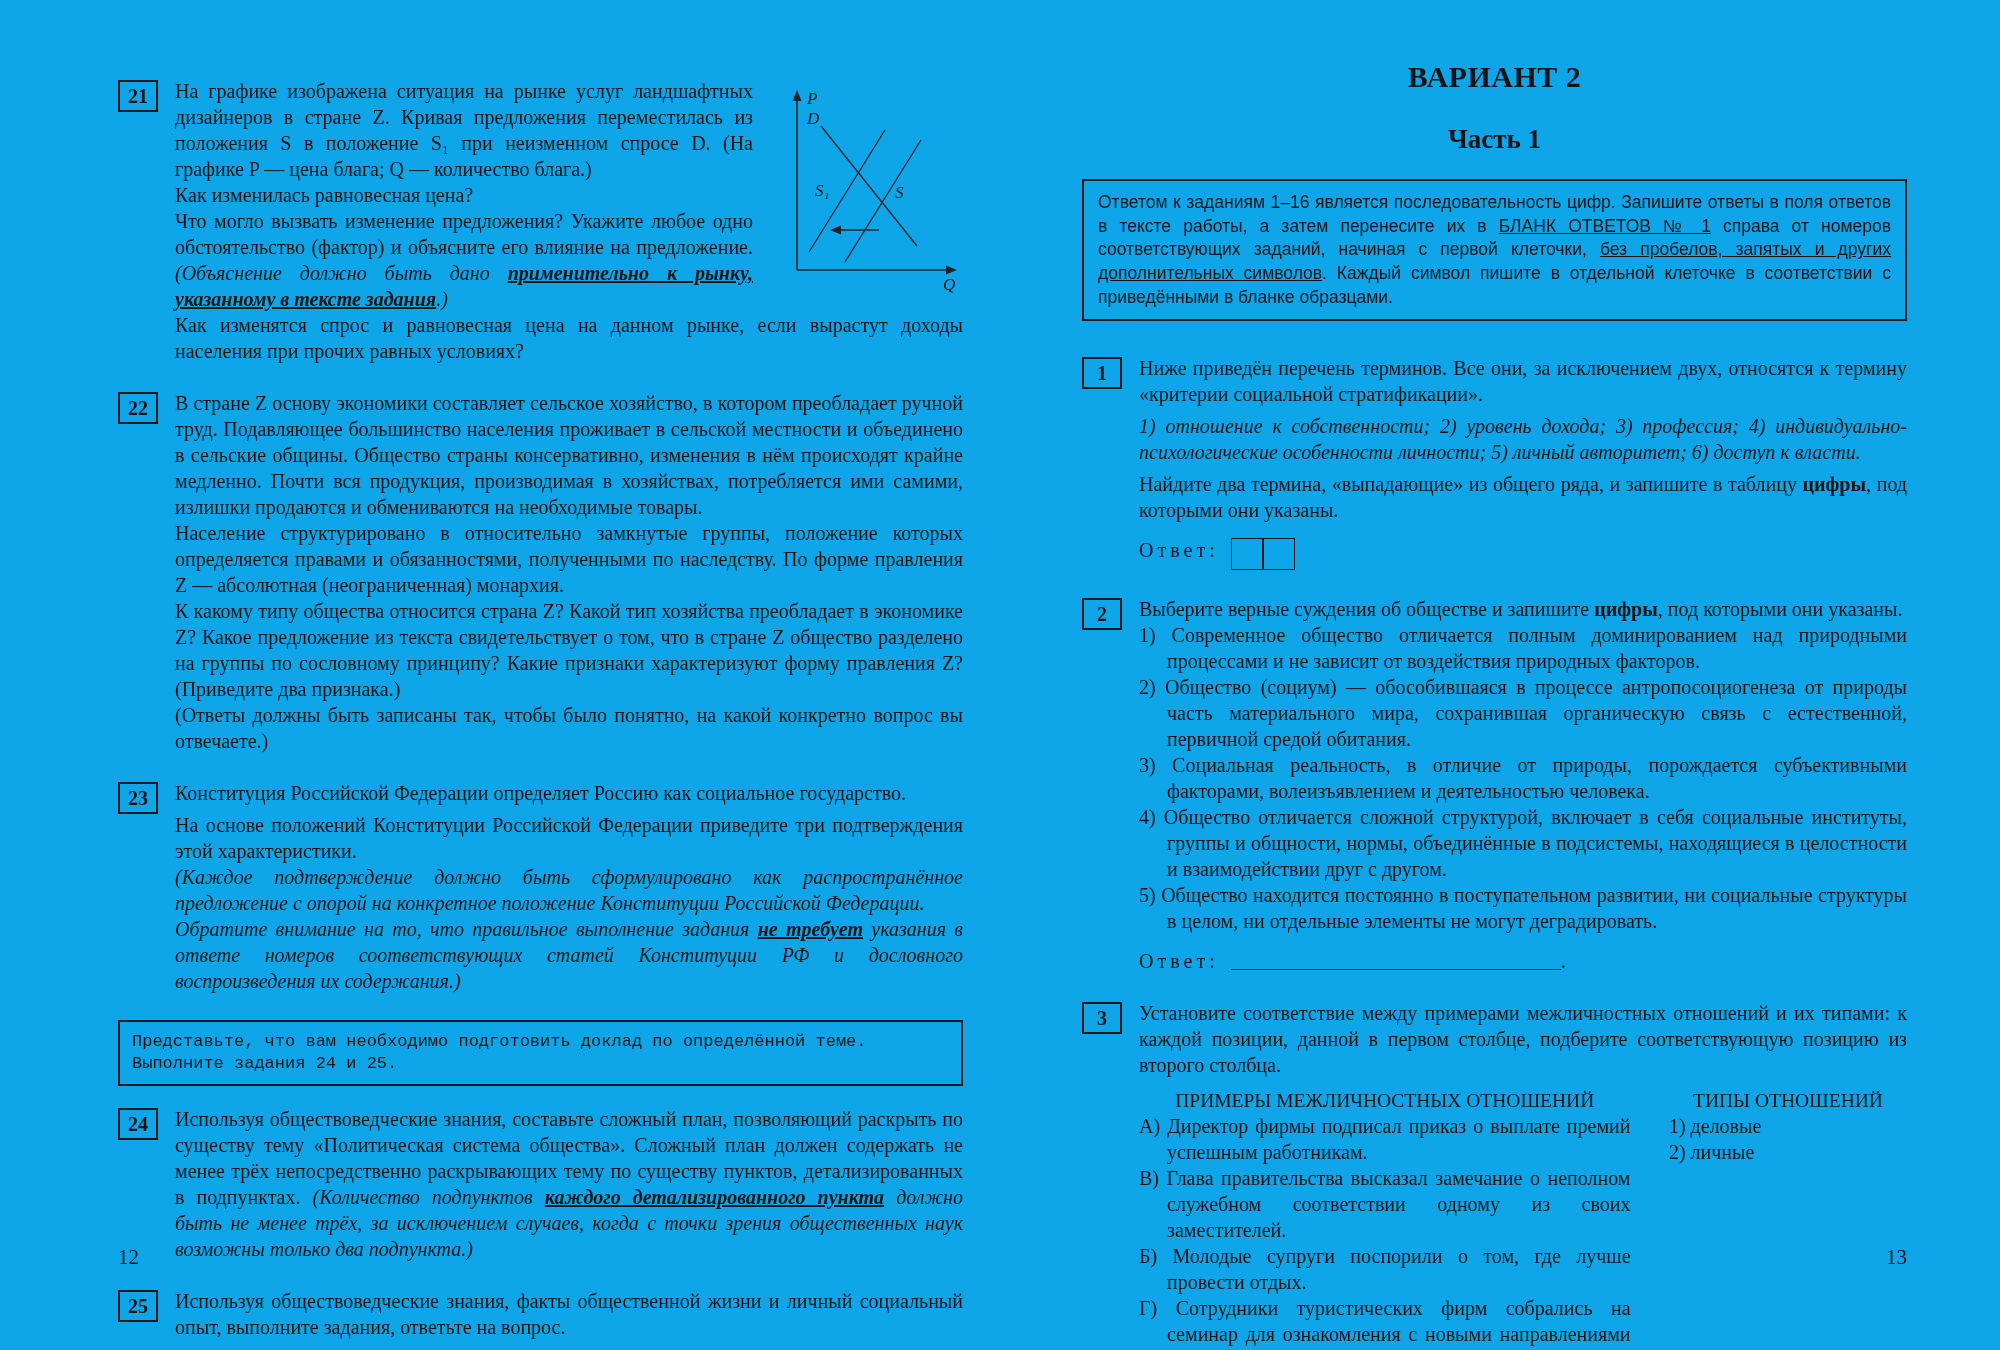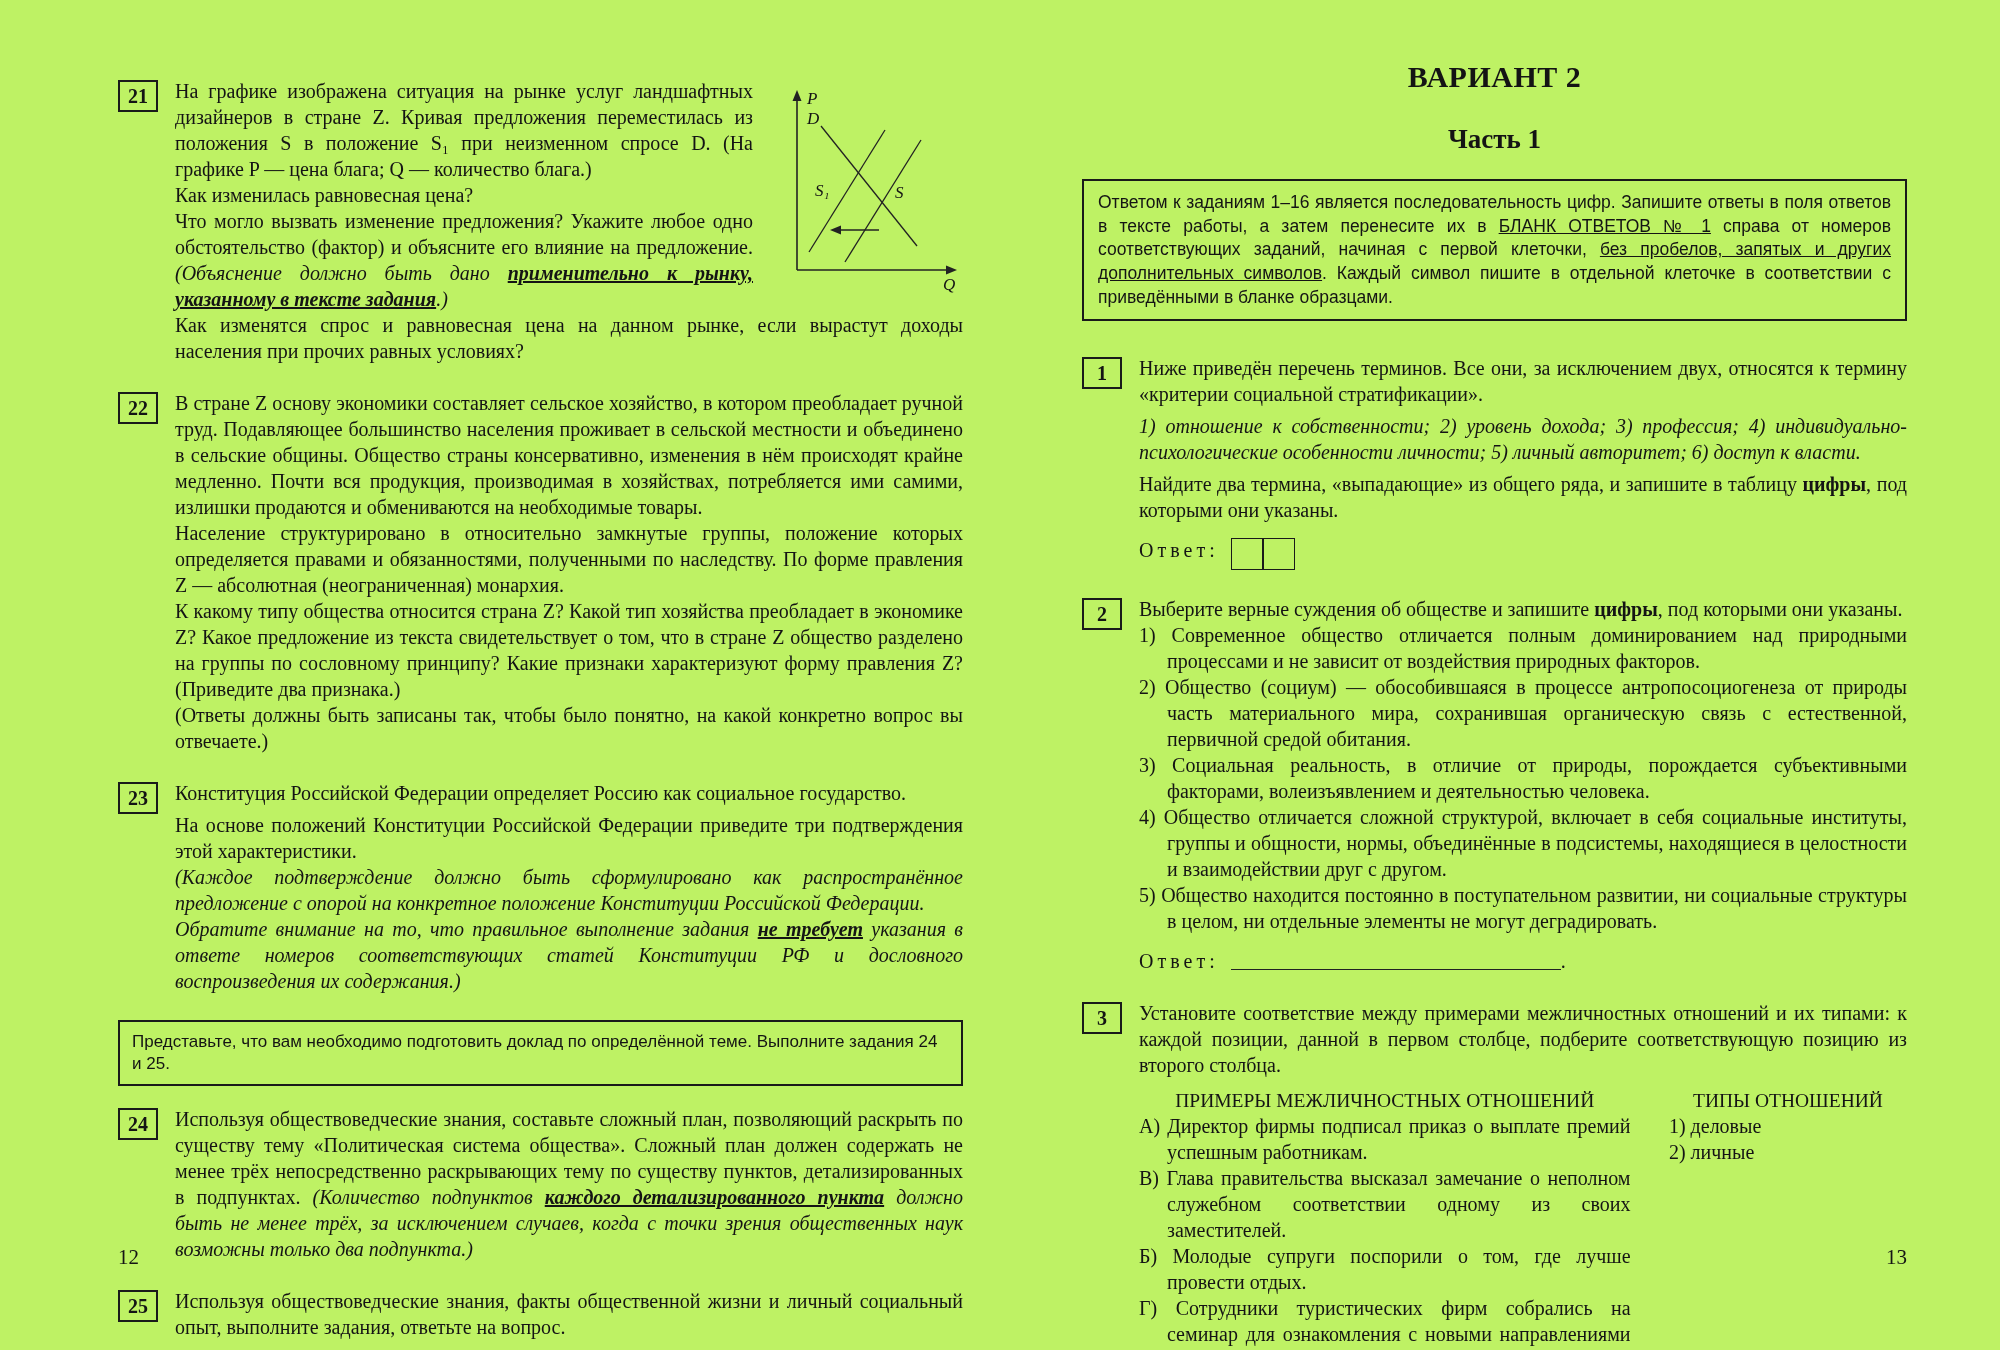"21" .spread { background: #bef264 -> #0ea5e9 }
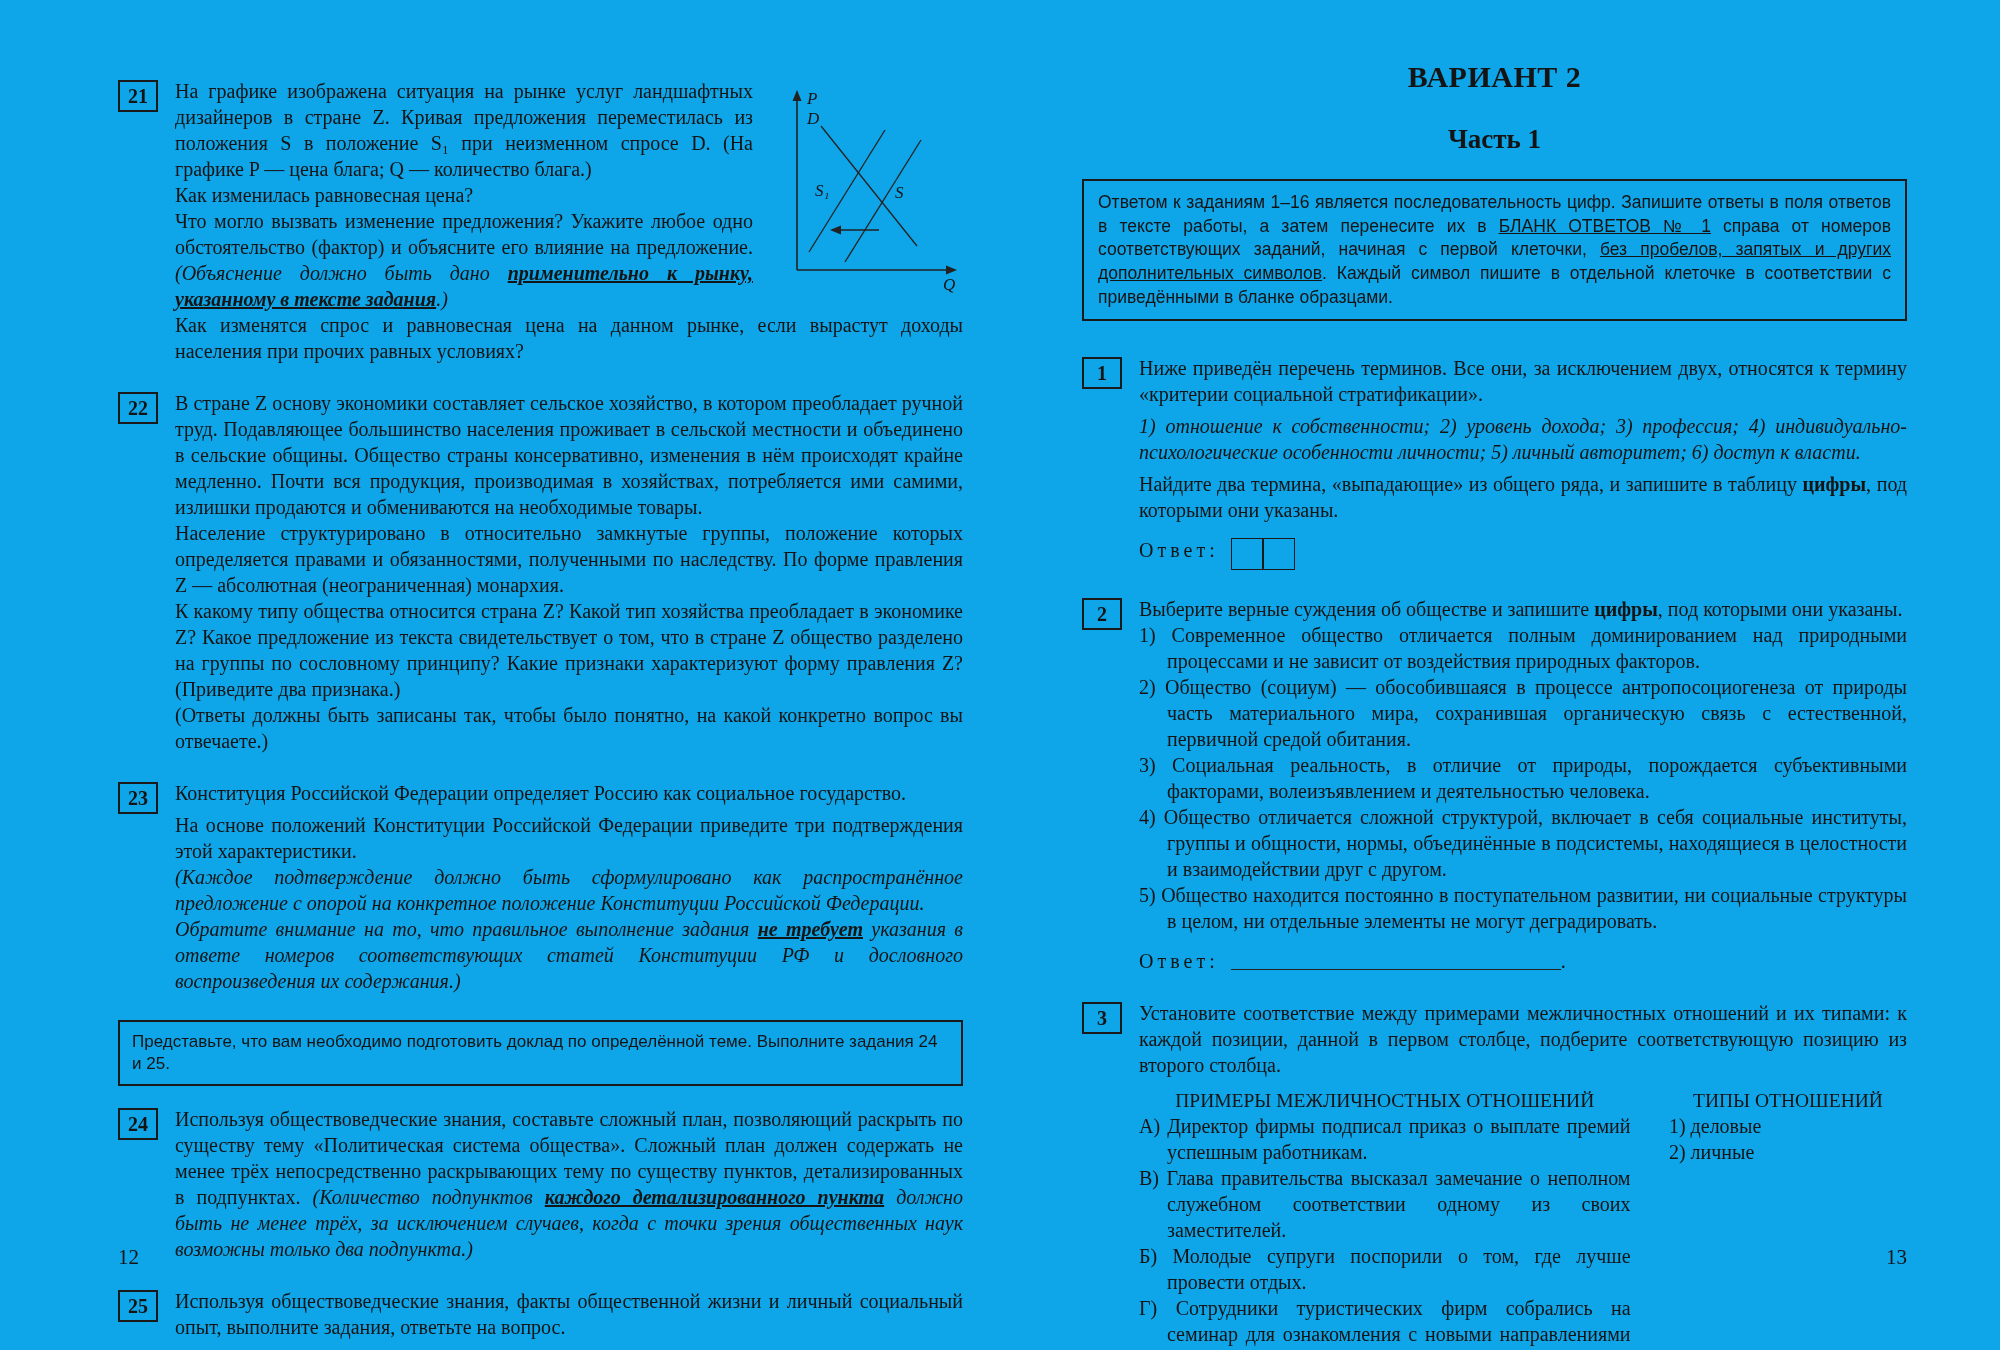"Представьте, что вам необходимо" .banner { font-family: Liberation Sans, sans-serif -> Liberation Mono, monospace }
